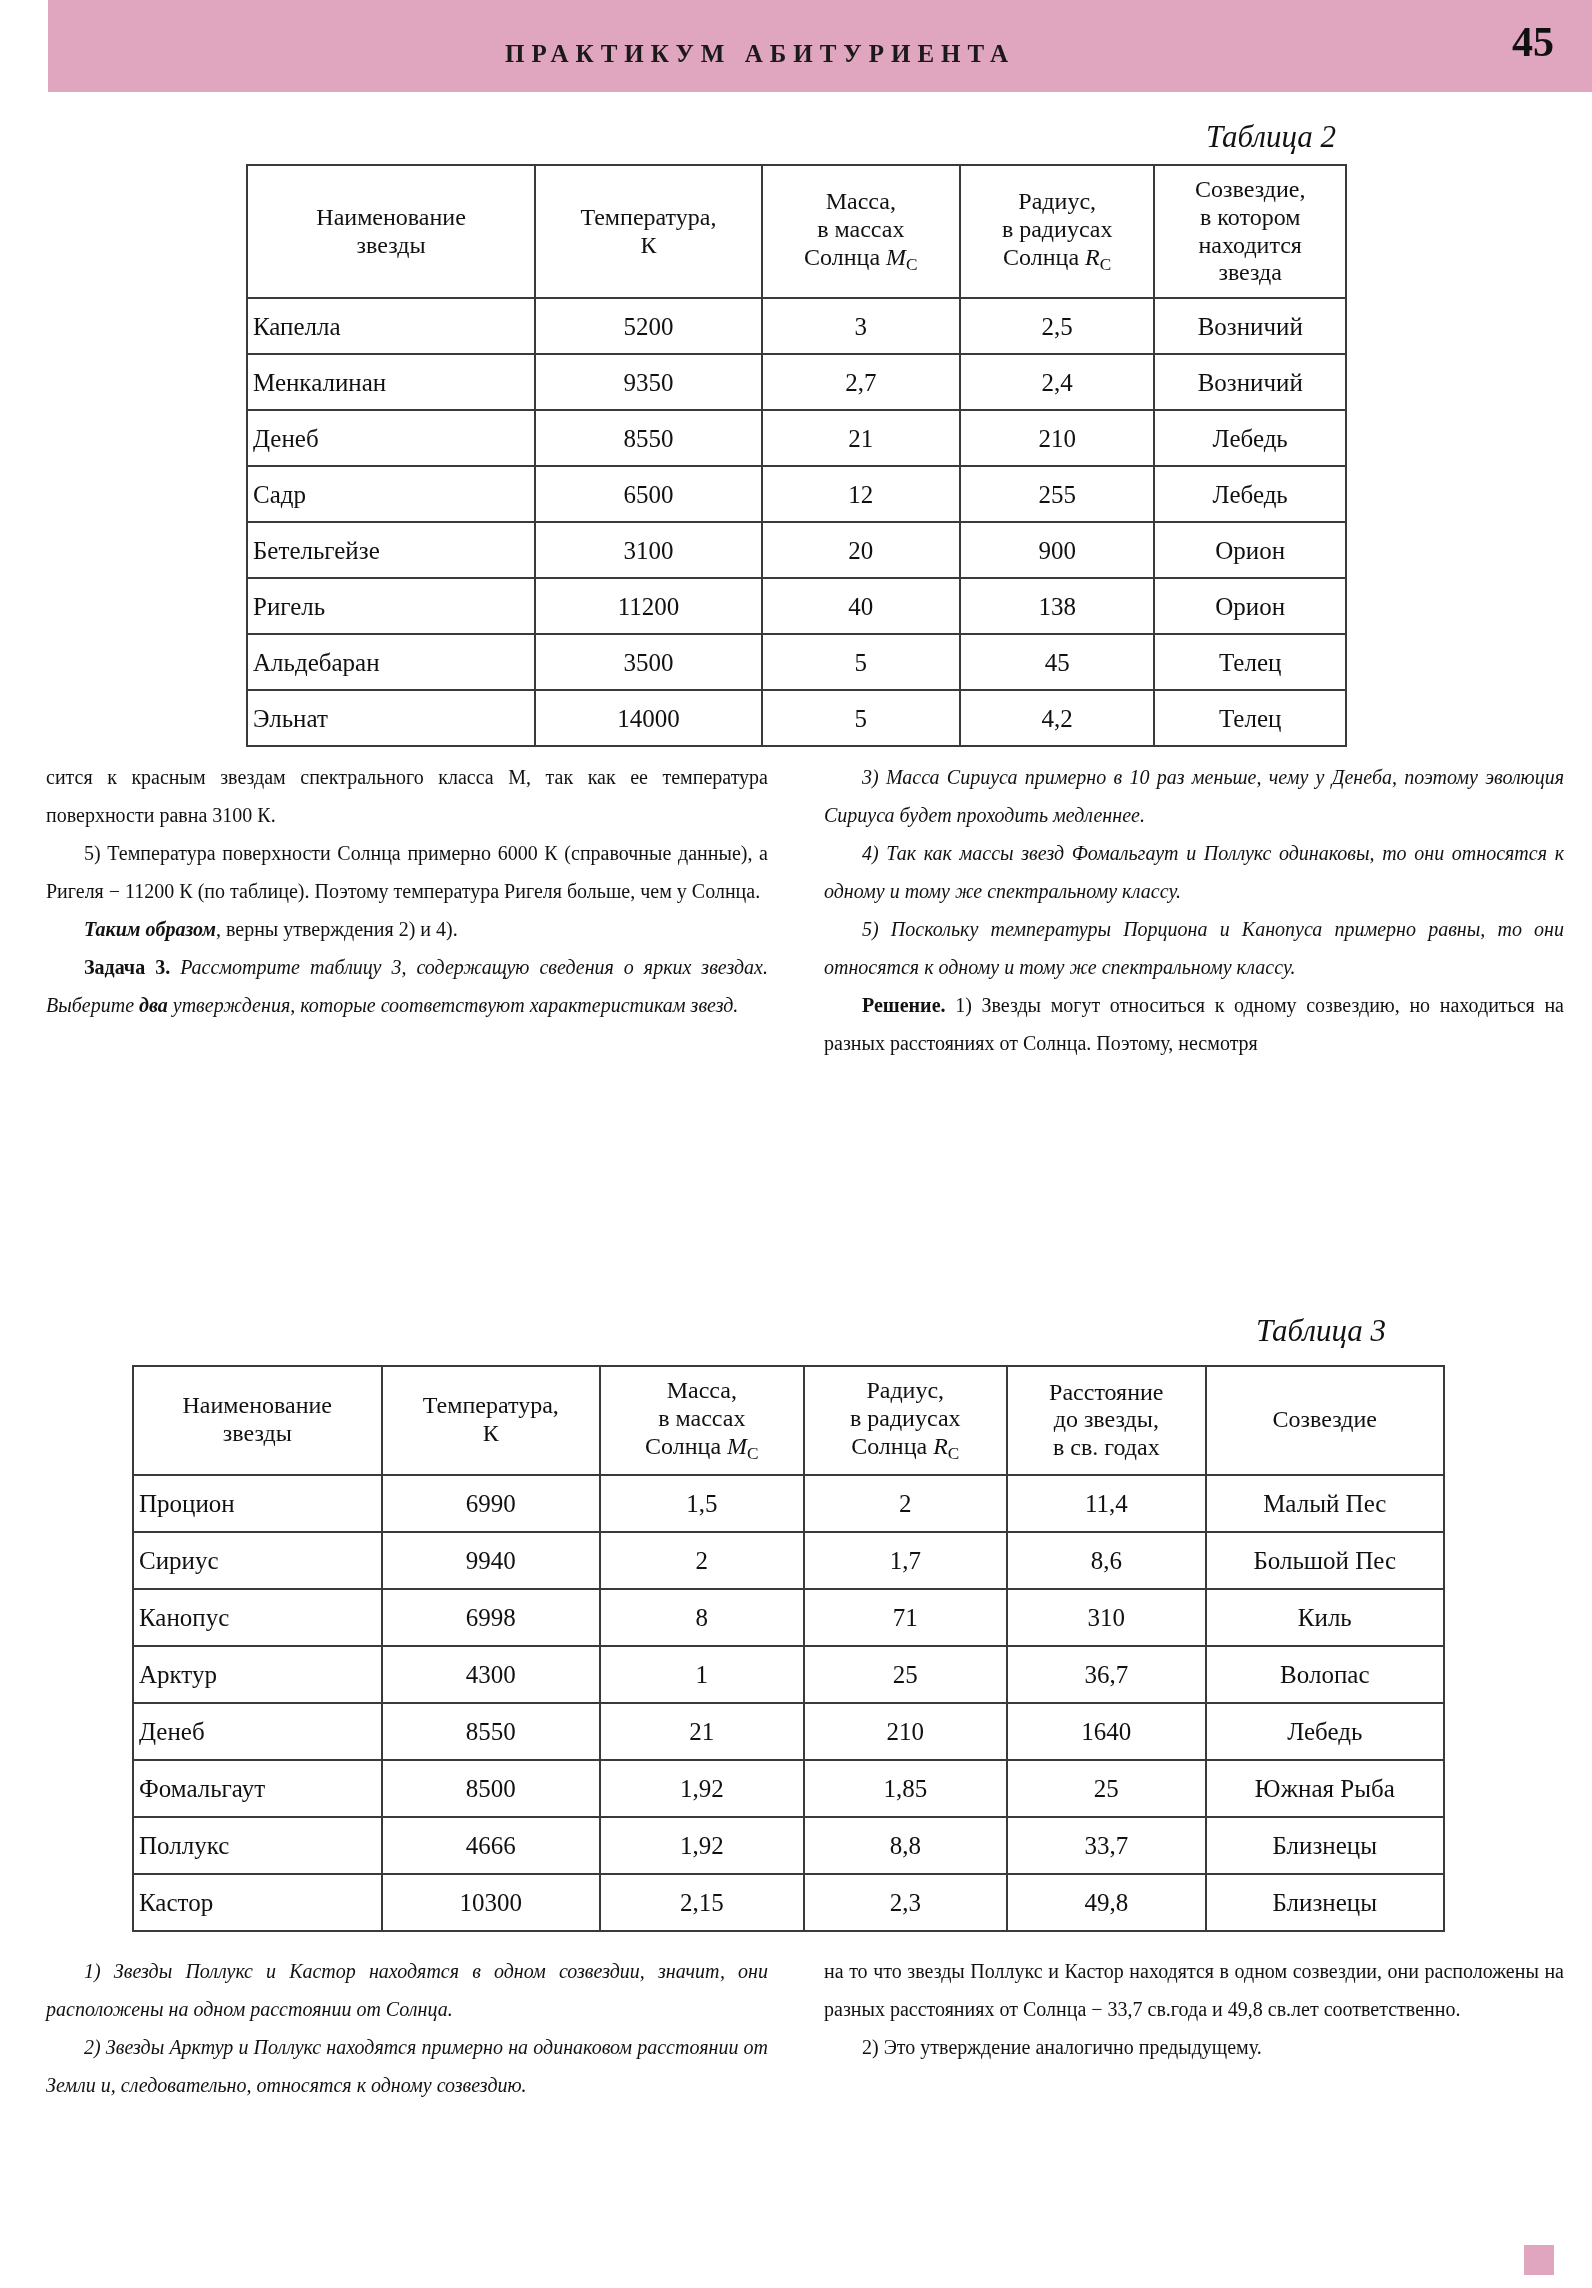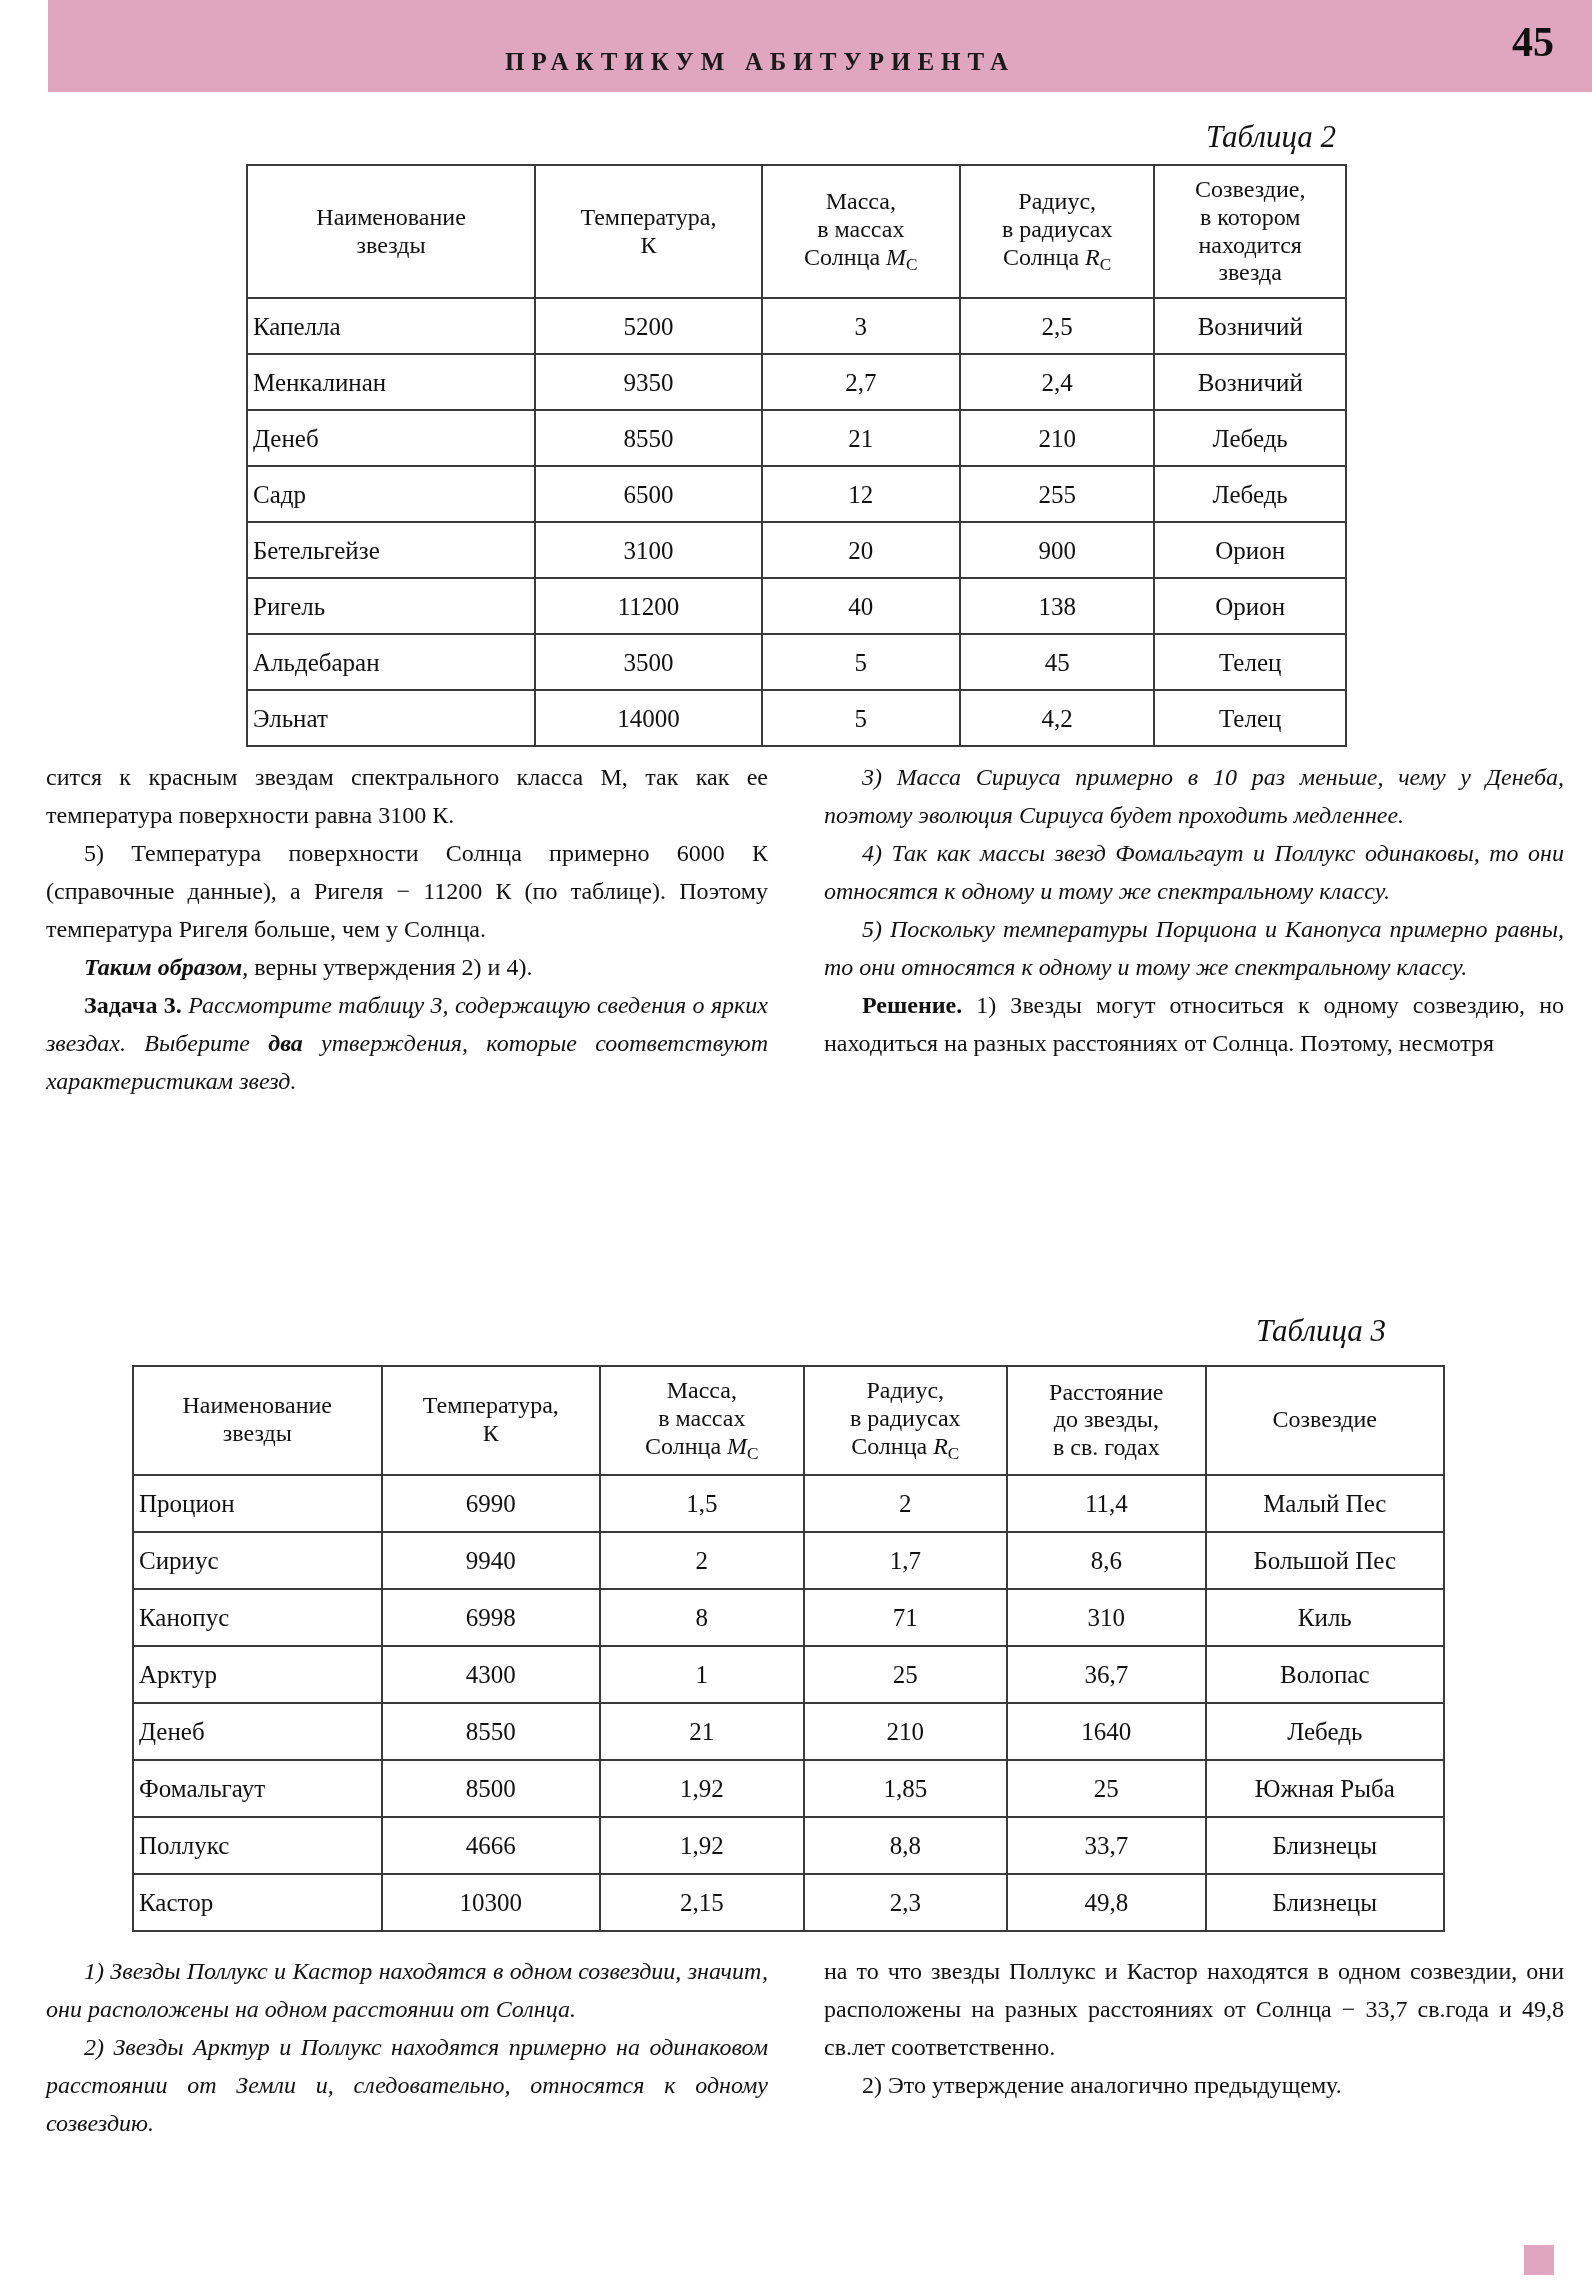"ПРАКТИКУМ АБИТУРИЕНТА" .header-title { top: 16px -> 8px }
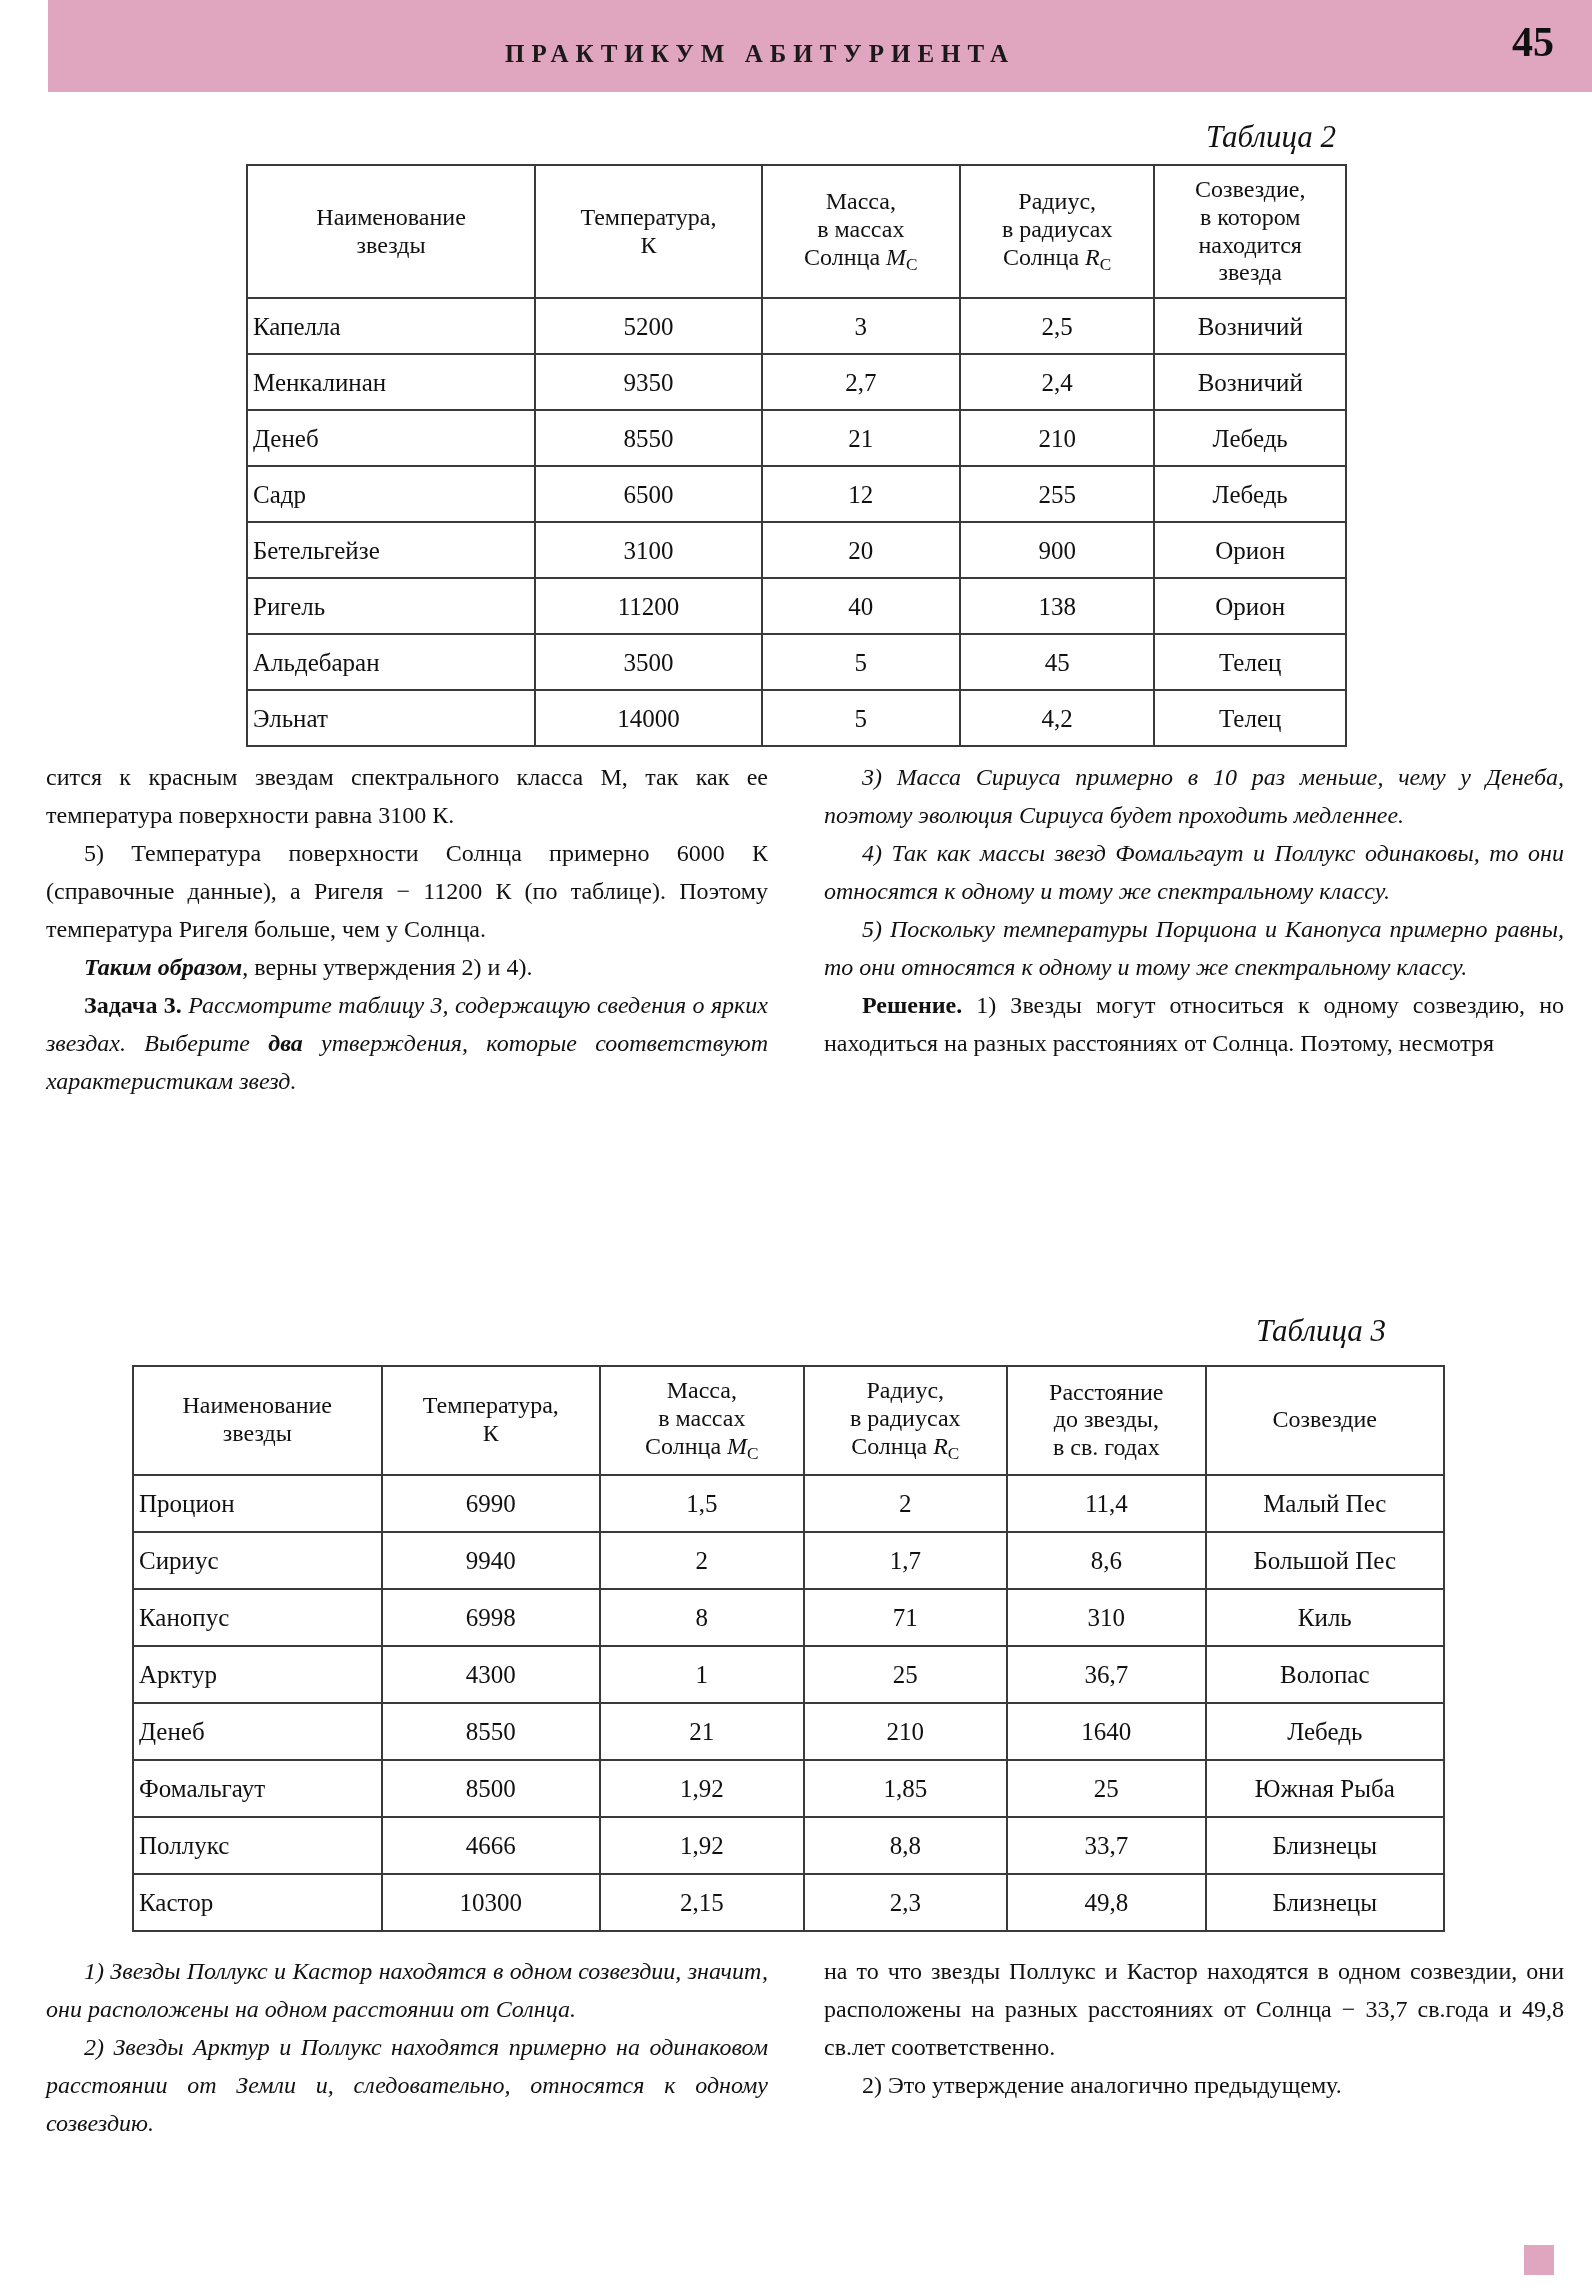"сится к красным звездам спектрального" .text-col { font-size: 24px -> 20px }
